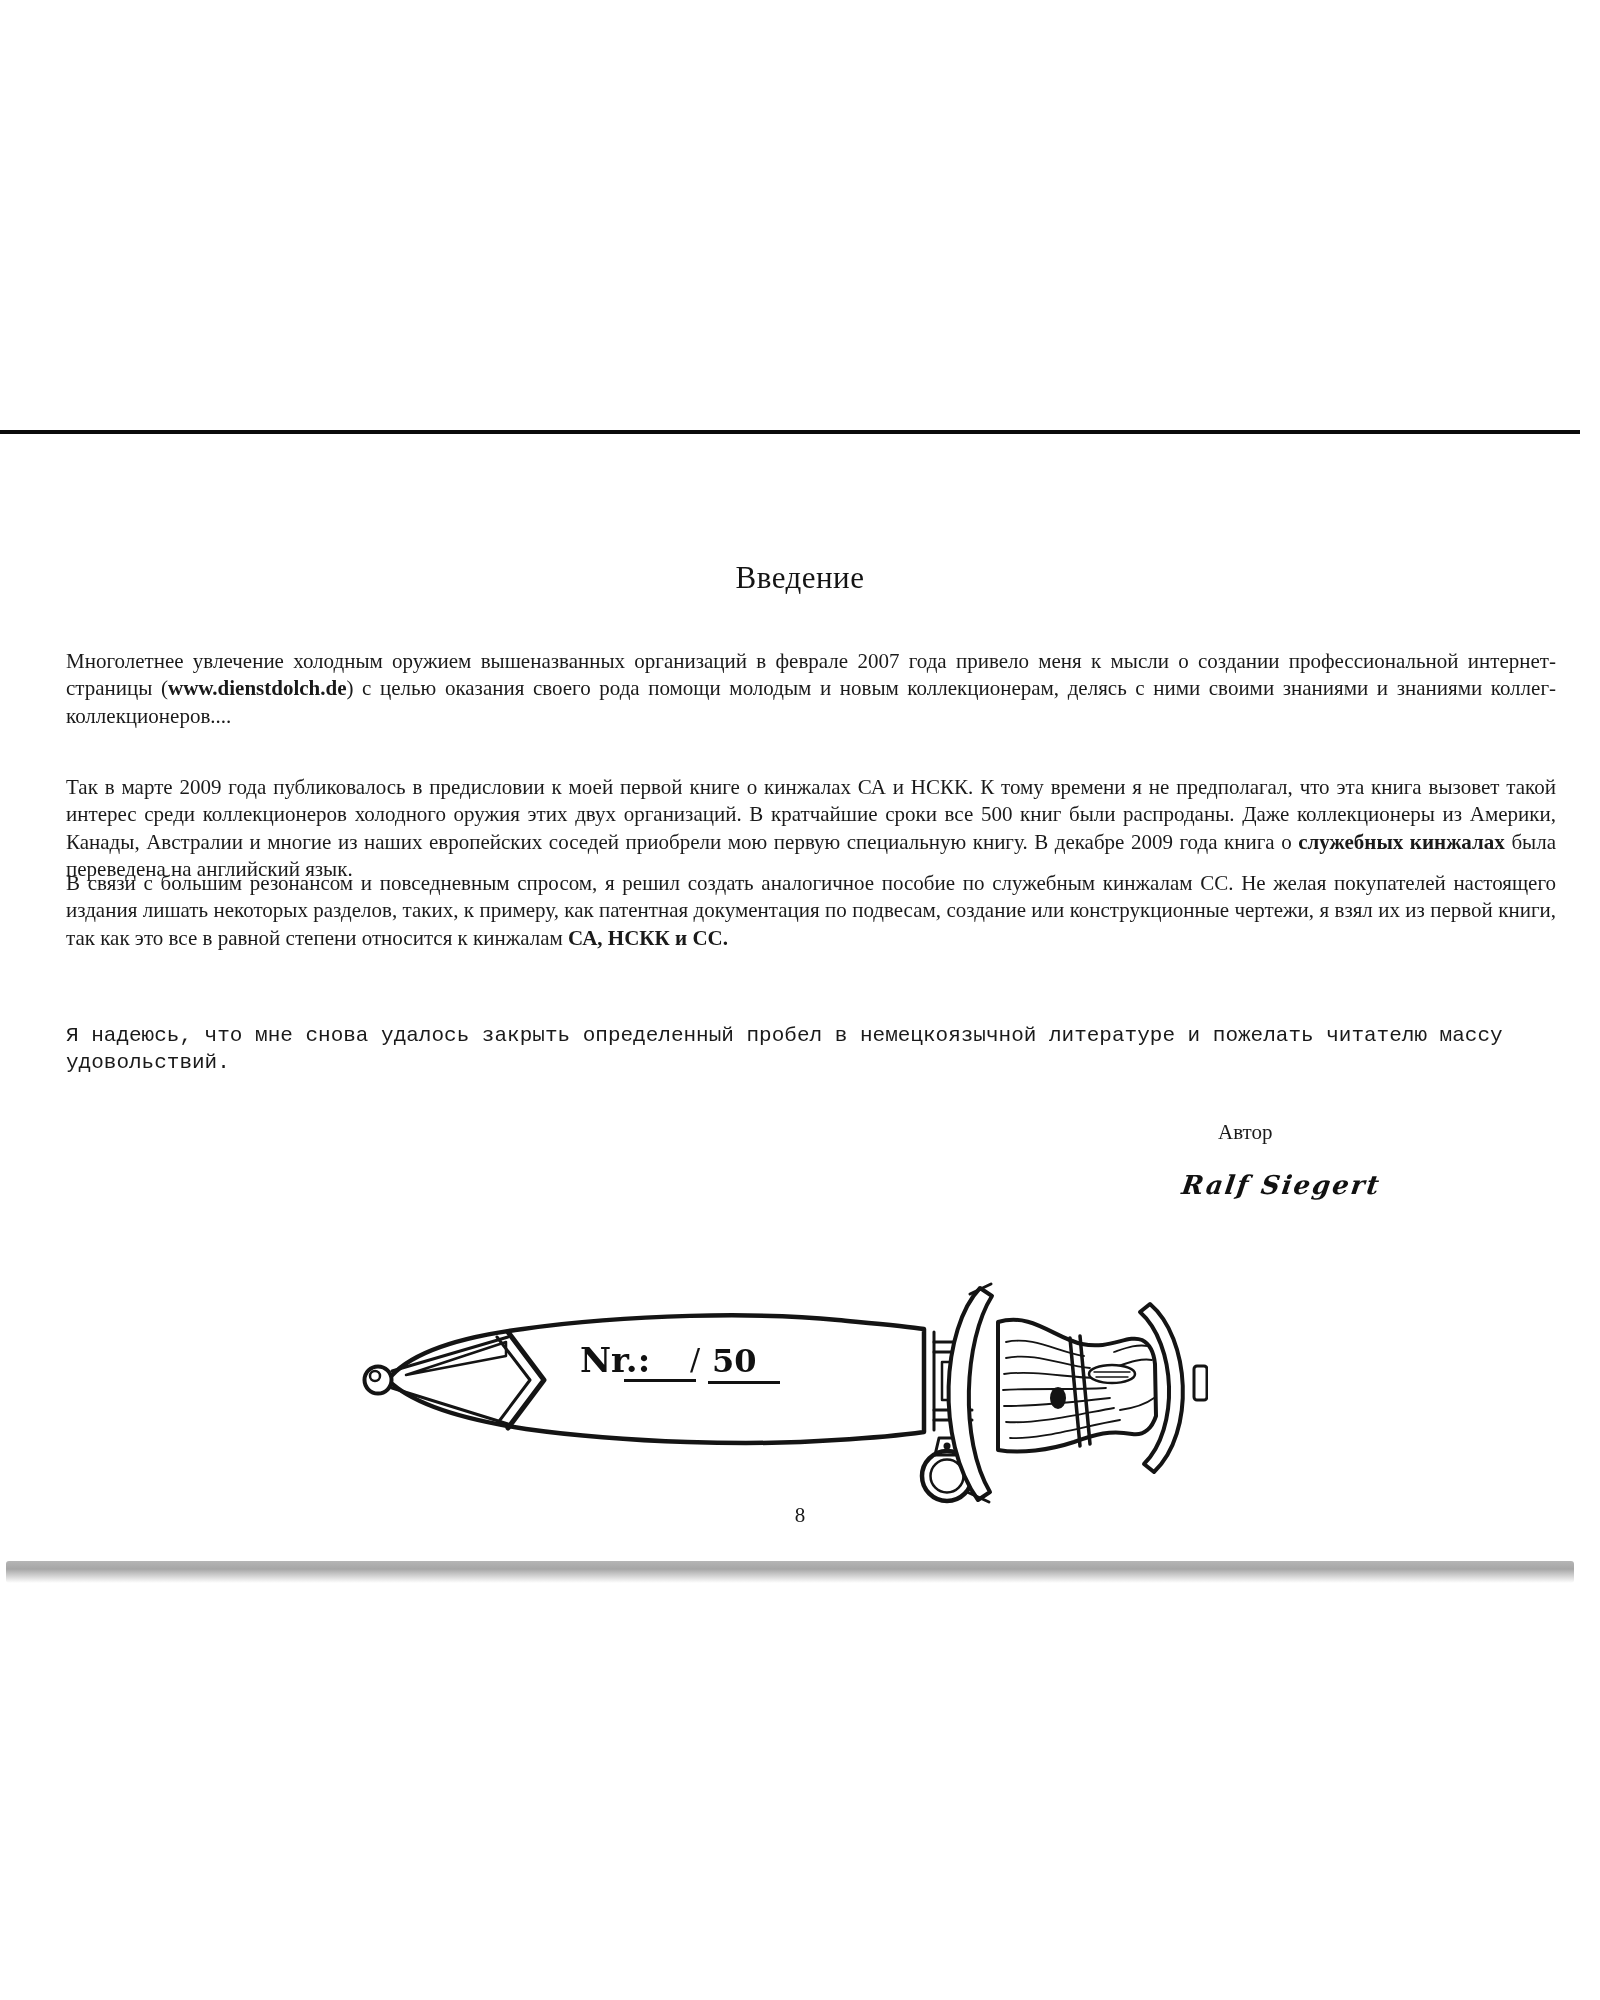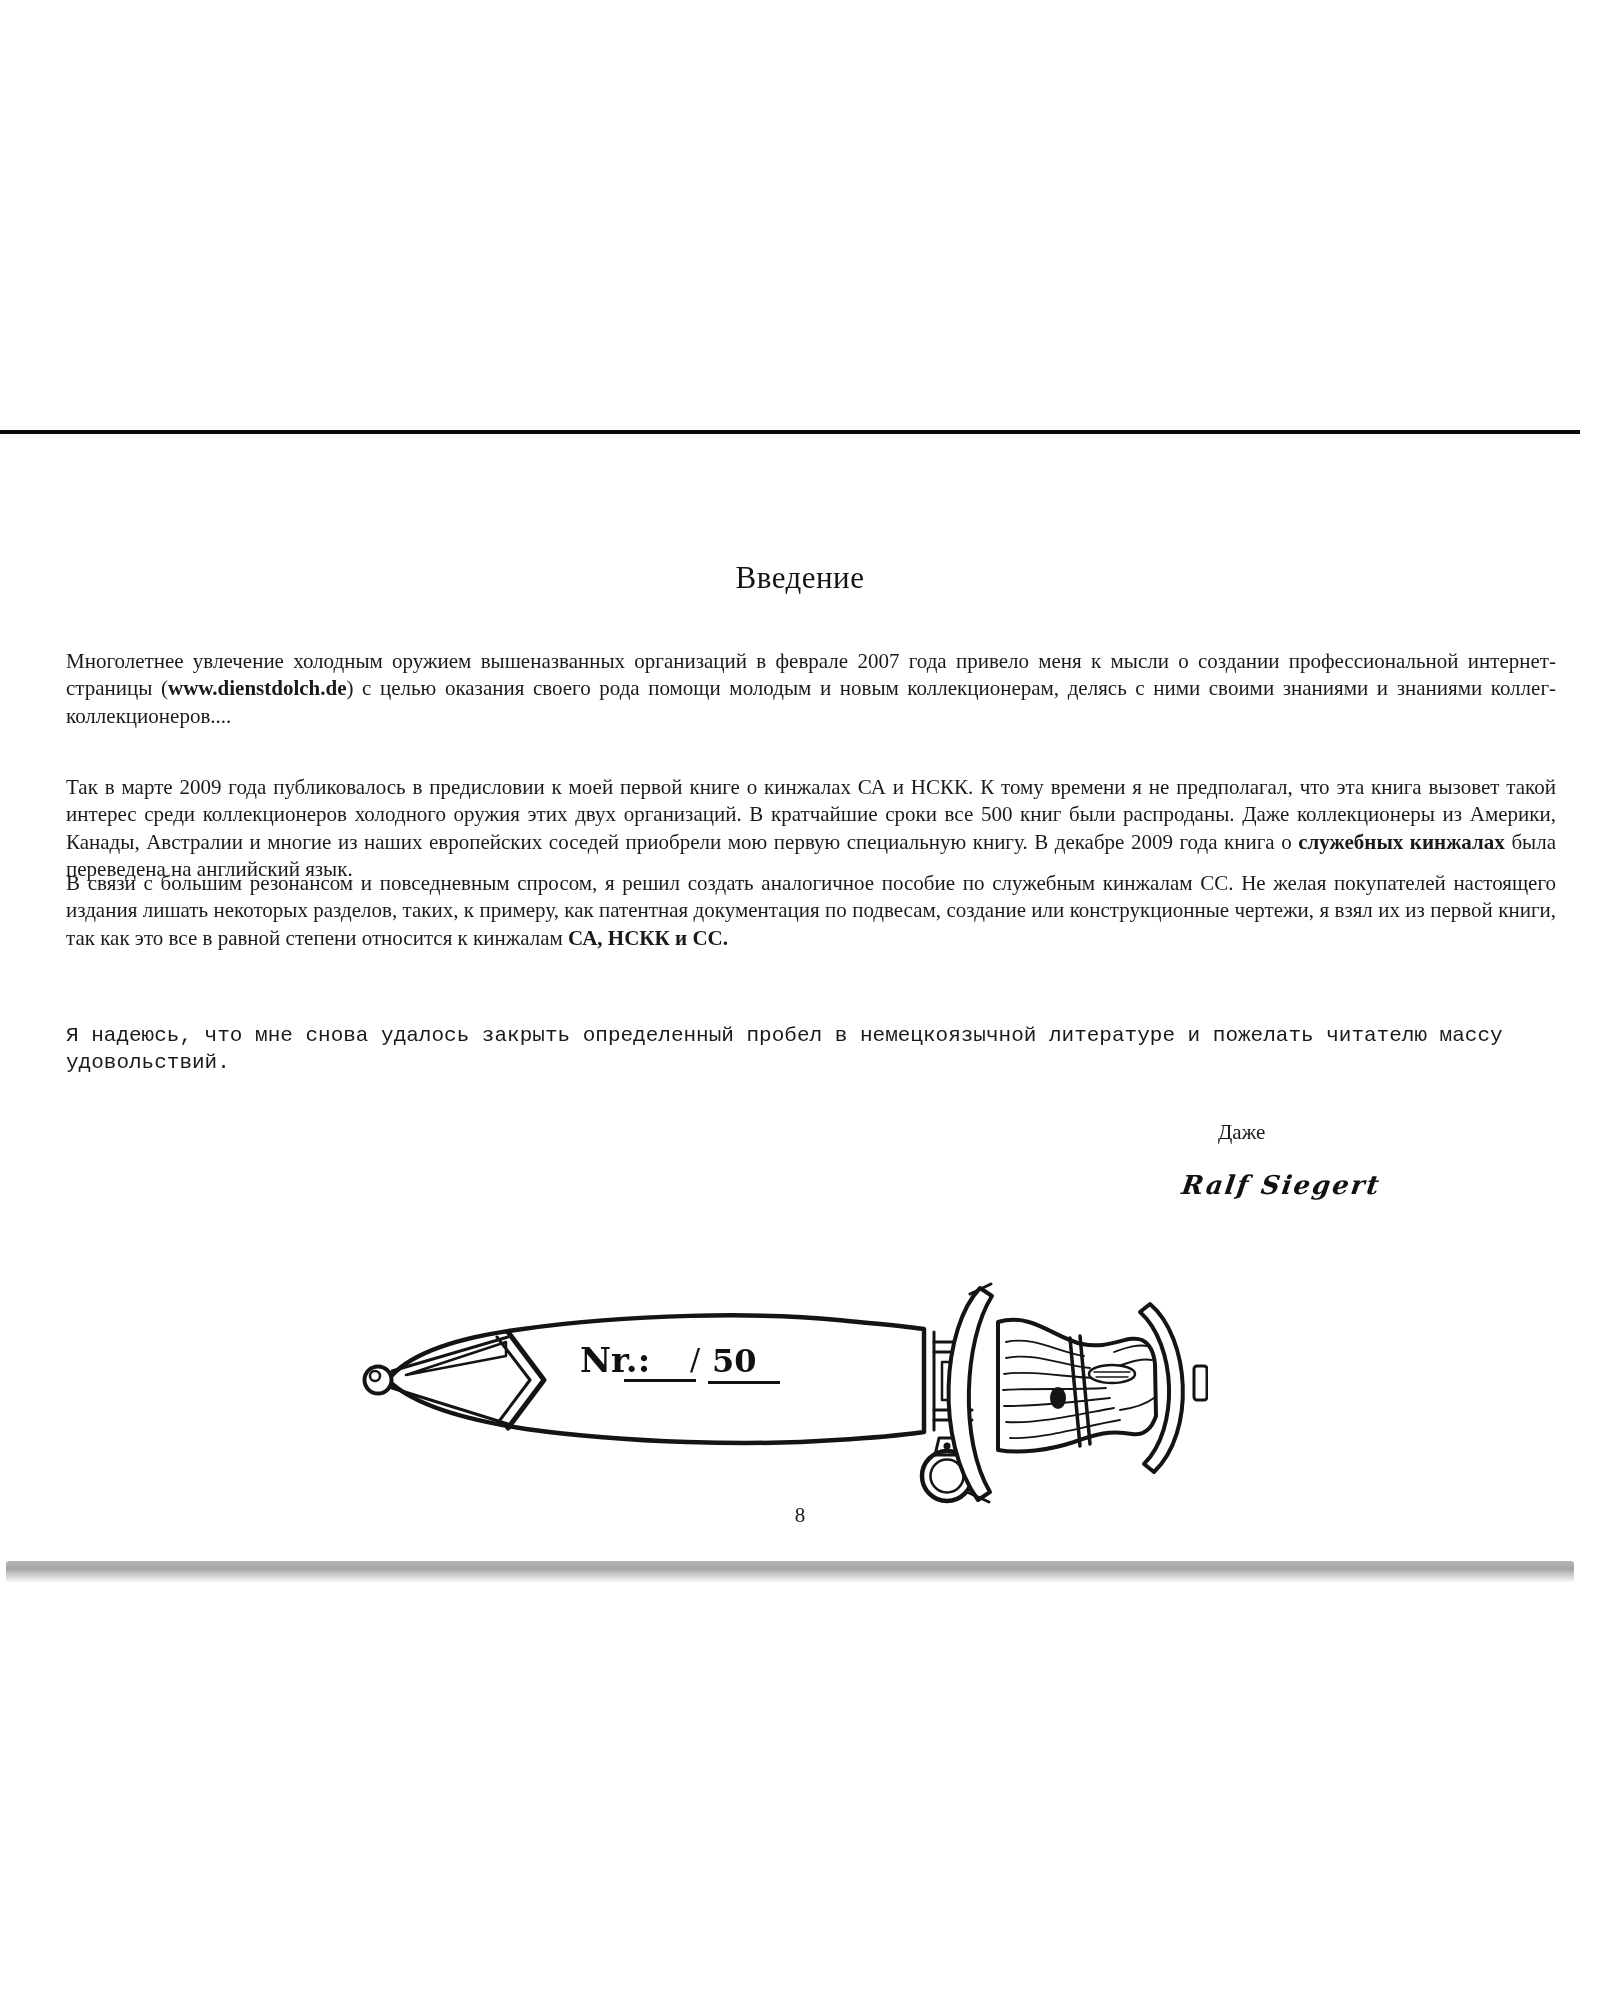"Даже" div.author-label { text: Даже -> Автор }
